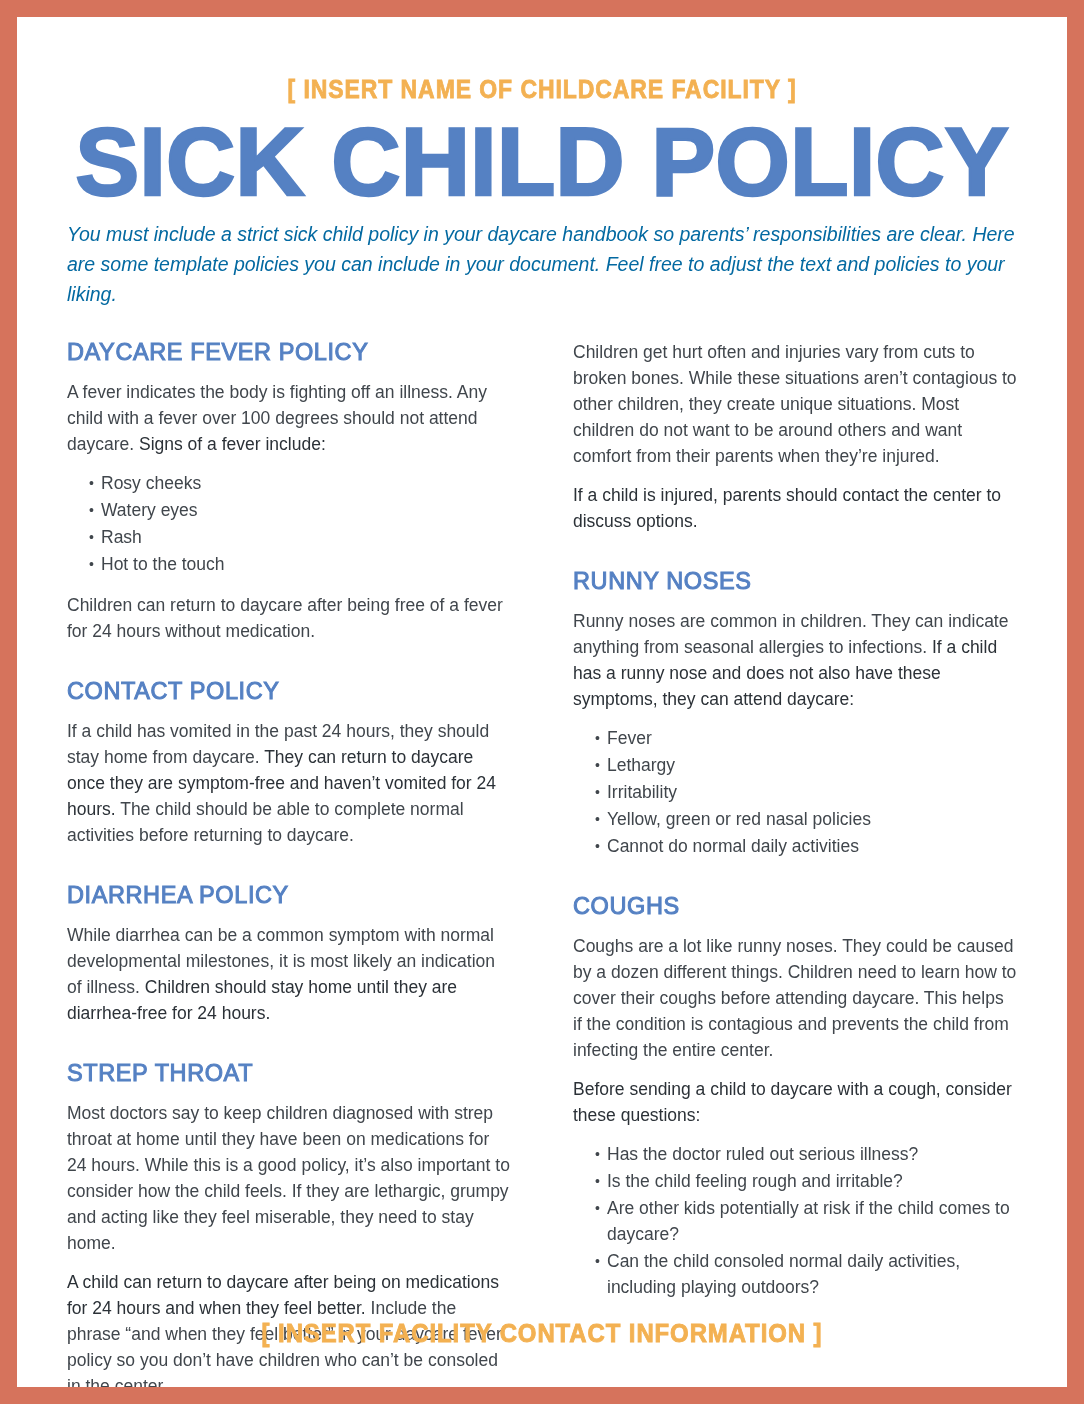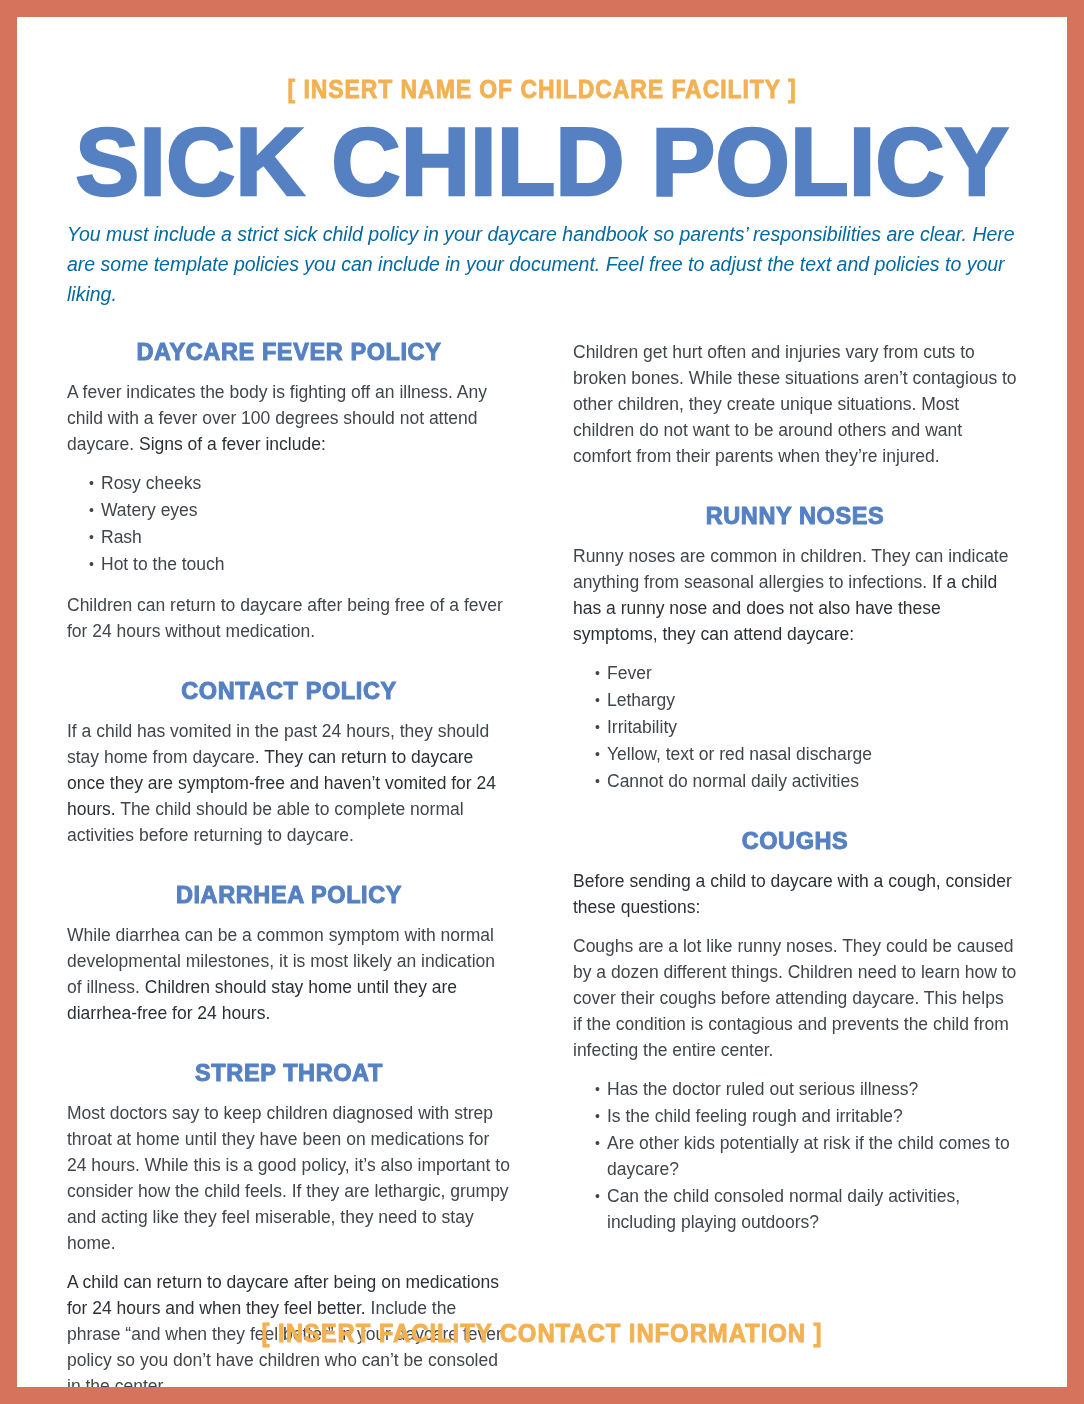"DAYCARE FEVER POLICY" .section .heading { font-weight: bold -> normal; text-align: center -> none }
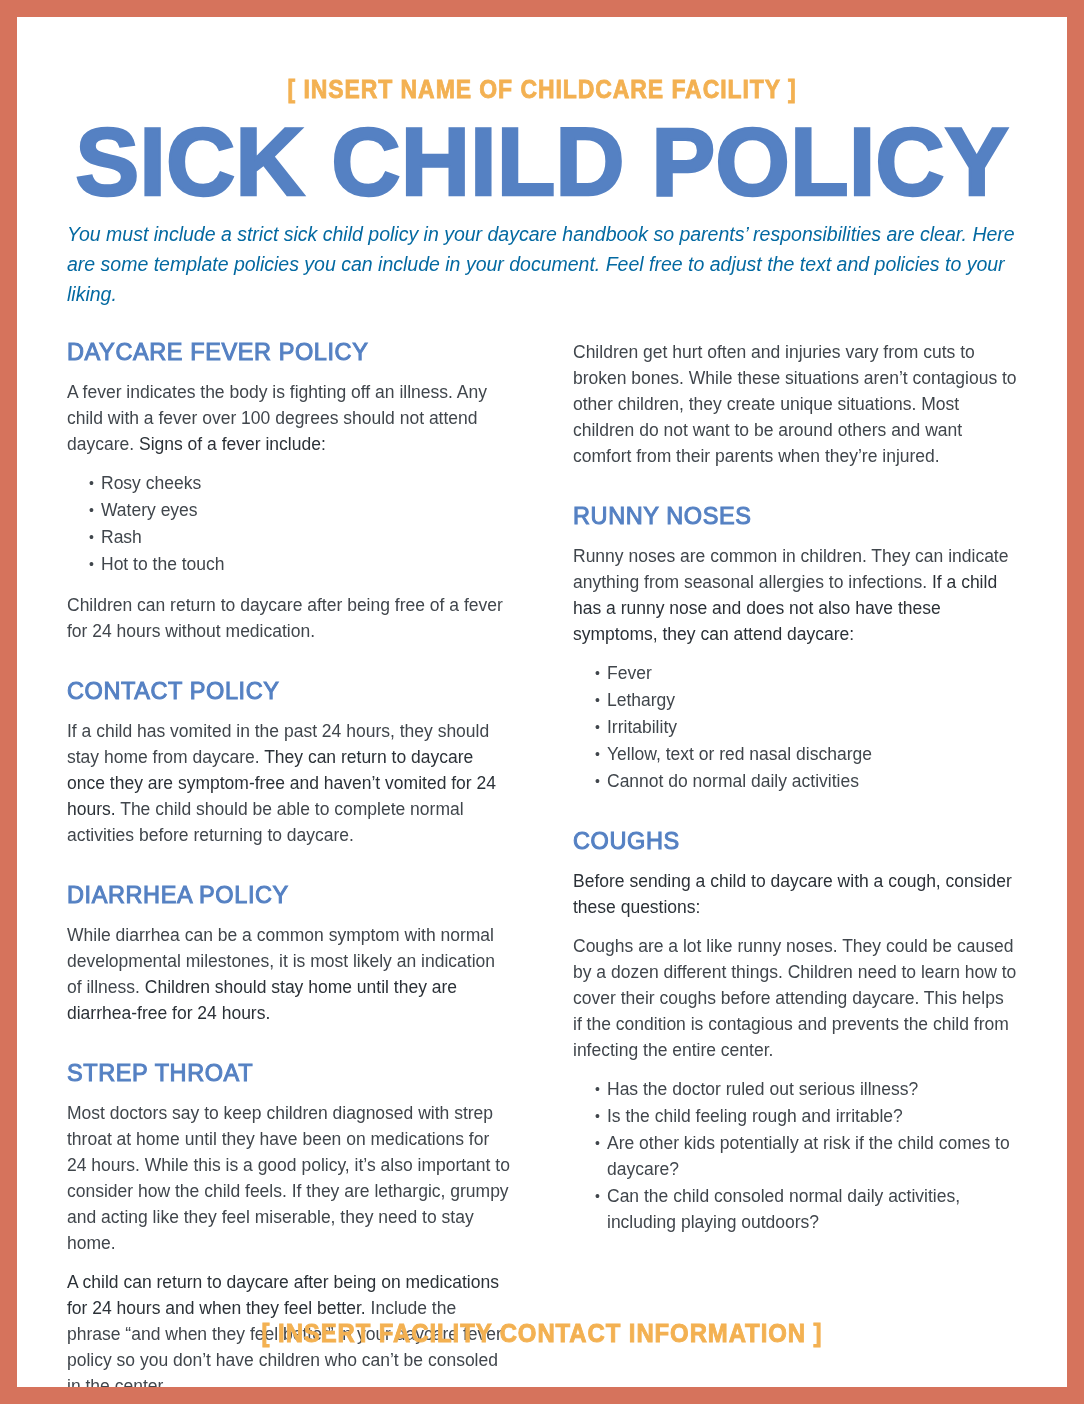"If a child is injured," p.para { html: none -> <p><span>If a child is injured, parents should contact the center to discuss options.</span></p> }
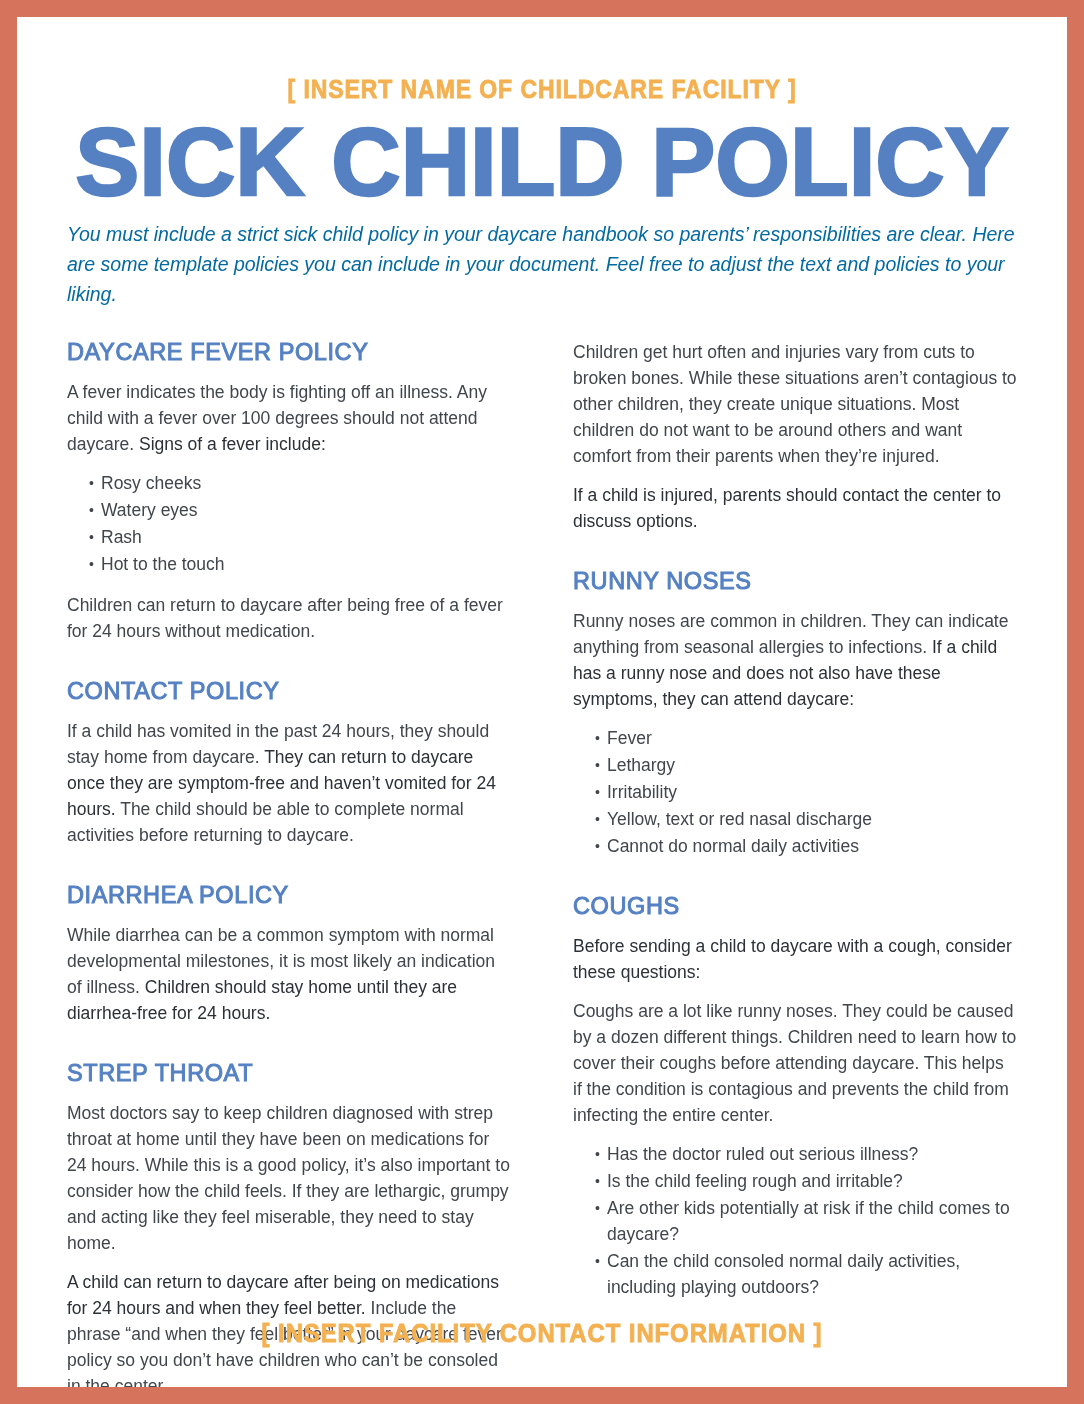"Yellow, text or red nasal" span.li-text { text: text or red nasal discharge -> green or red nasal policies }
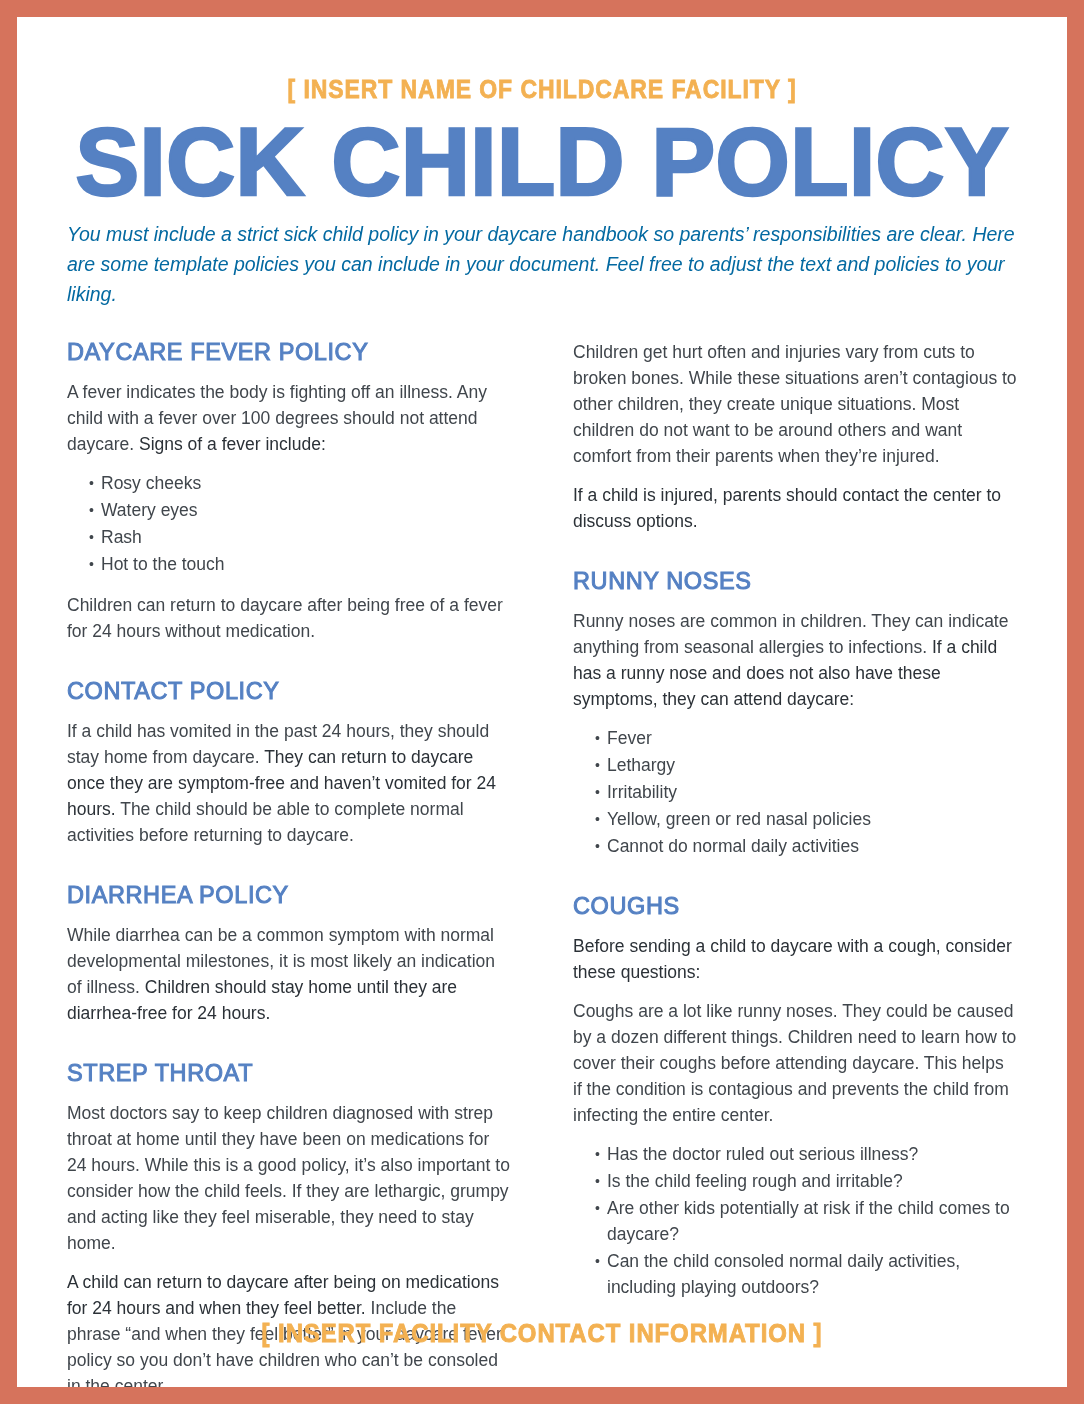"Before sending a child to" p.para { order: before "Coughs are a lot like" -> after "Coughs are a lot like" }
